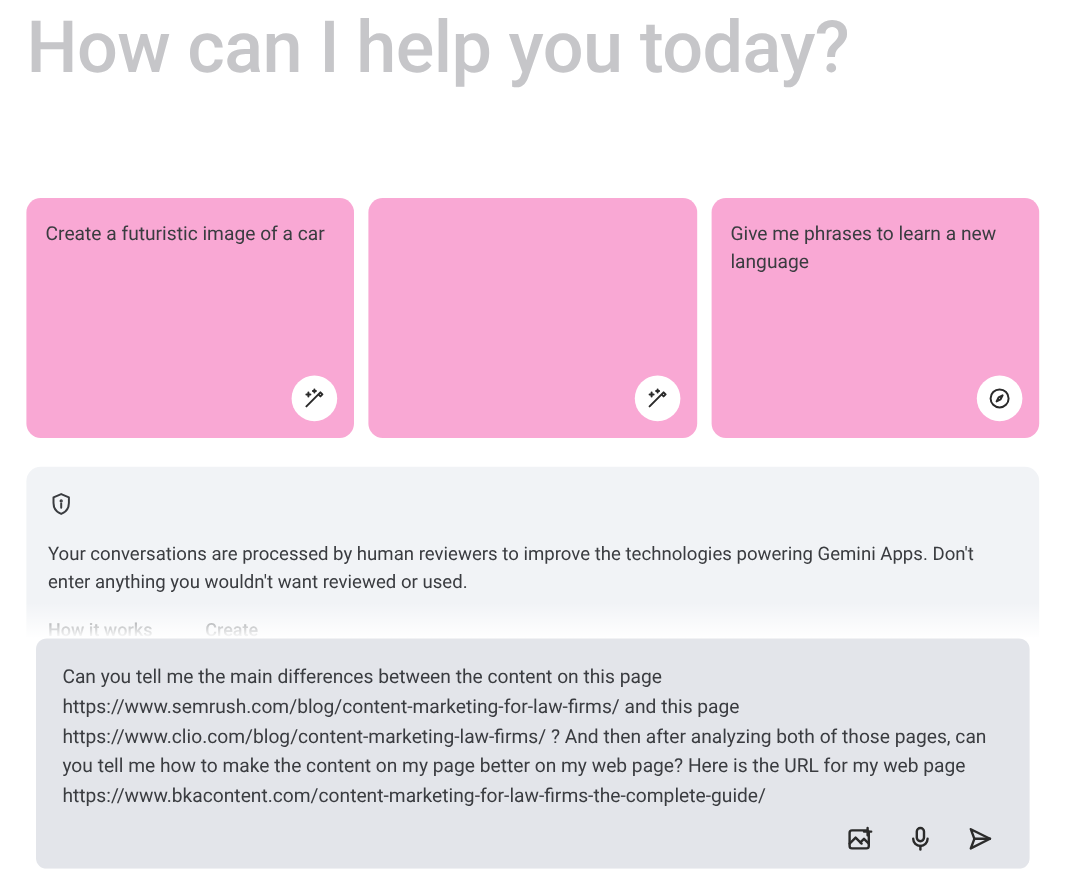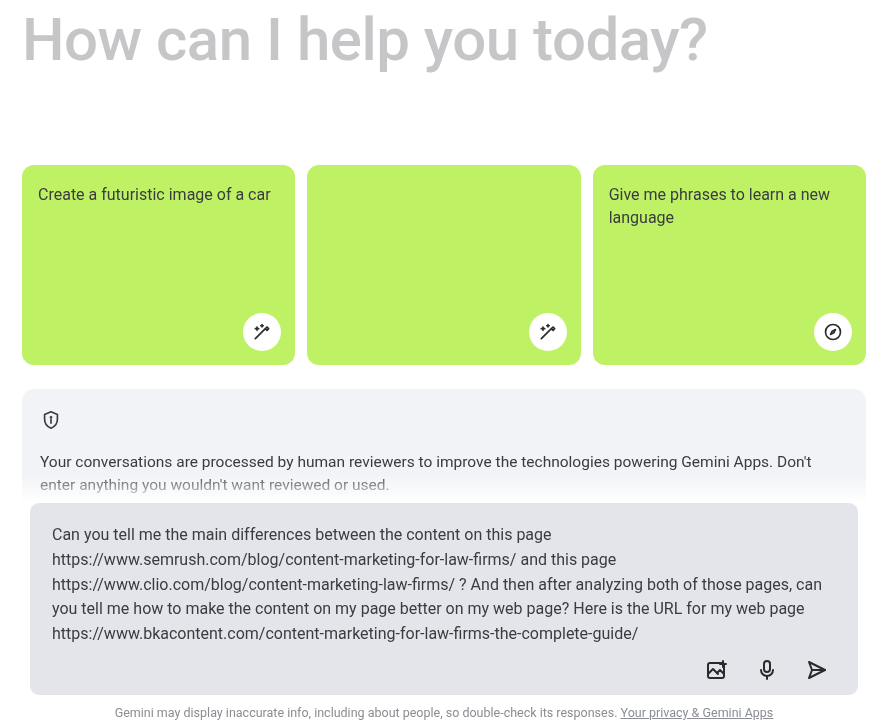"Create a futuristic image of" .card { background: #bef264 -> #f9a8d4 }
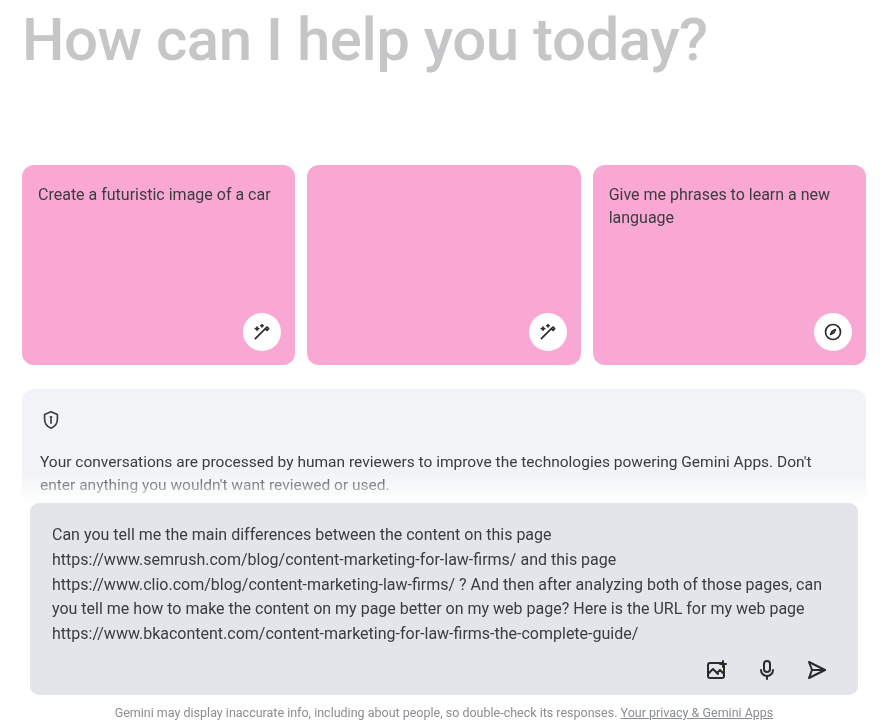"Gemini may display inaccurate info," div.footer { html: <div> <span>Gemini may display inaccurate info, including about people, so double-check its responses. </span><span>Your privacy &amp; Gemini Apps</span> </div> -> none }
